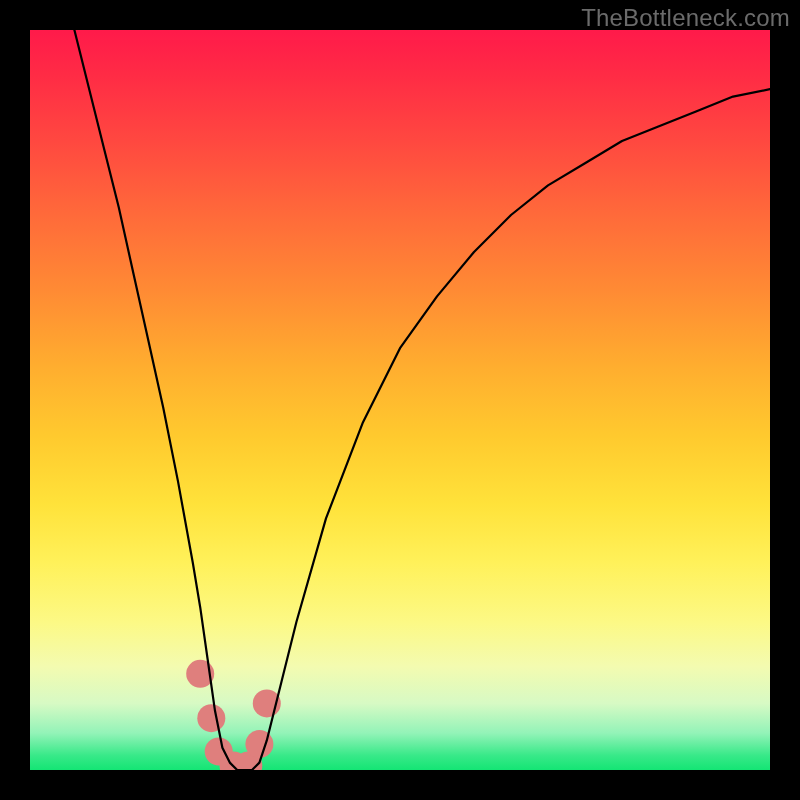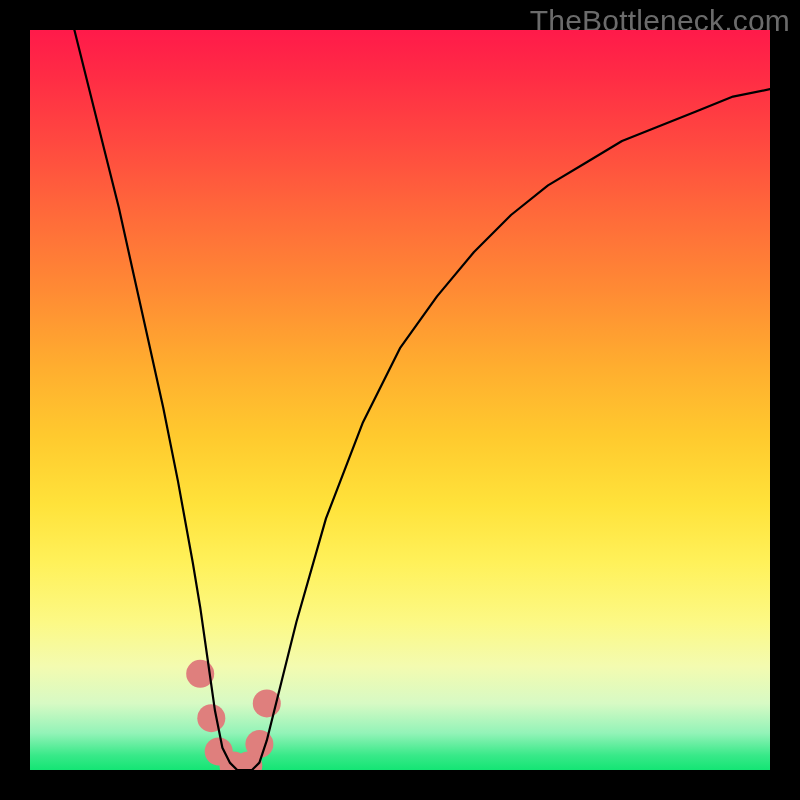"TheBottleneck.com" .watermark { font-size: 30px -> 24px }
